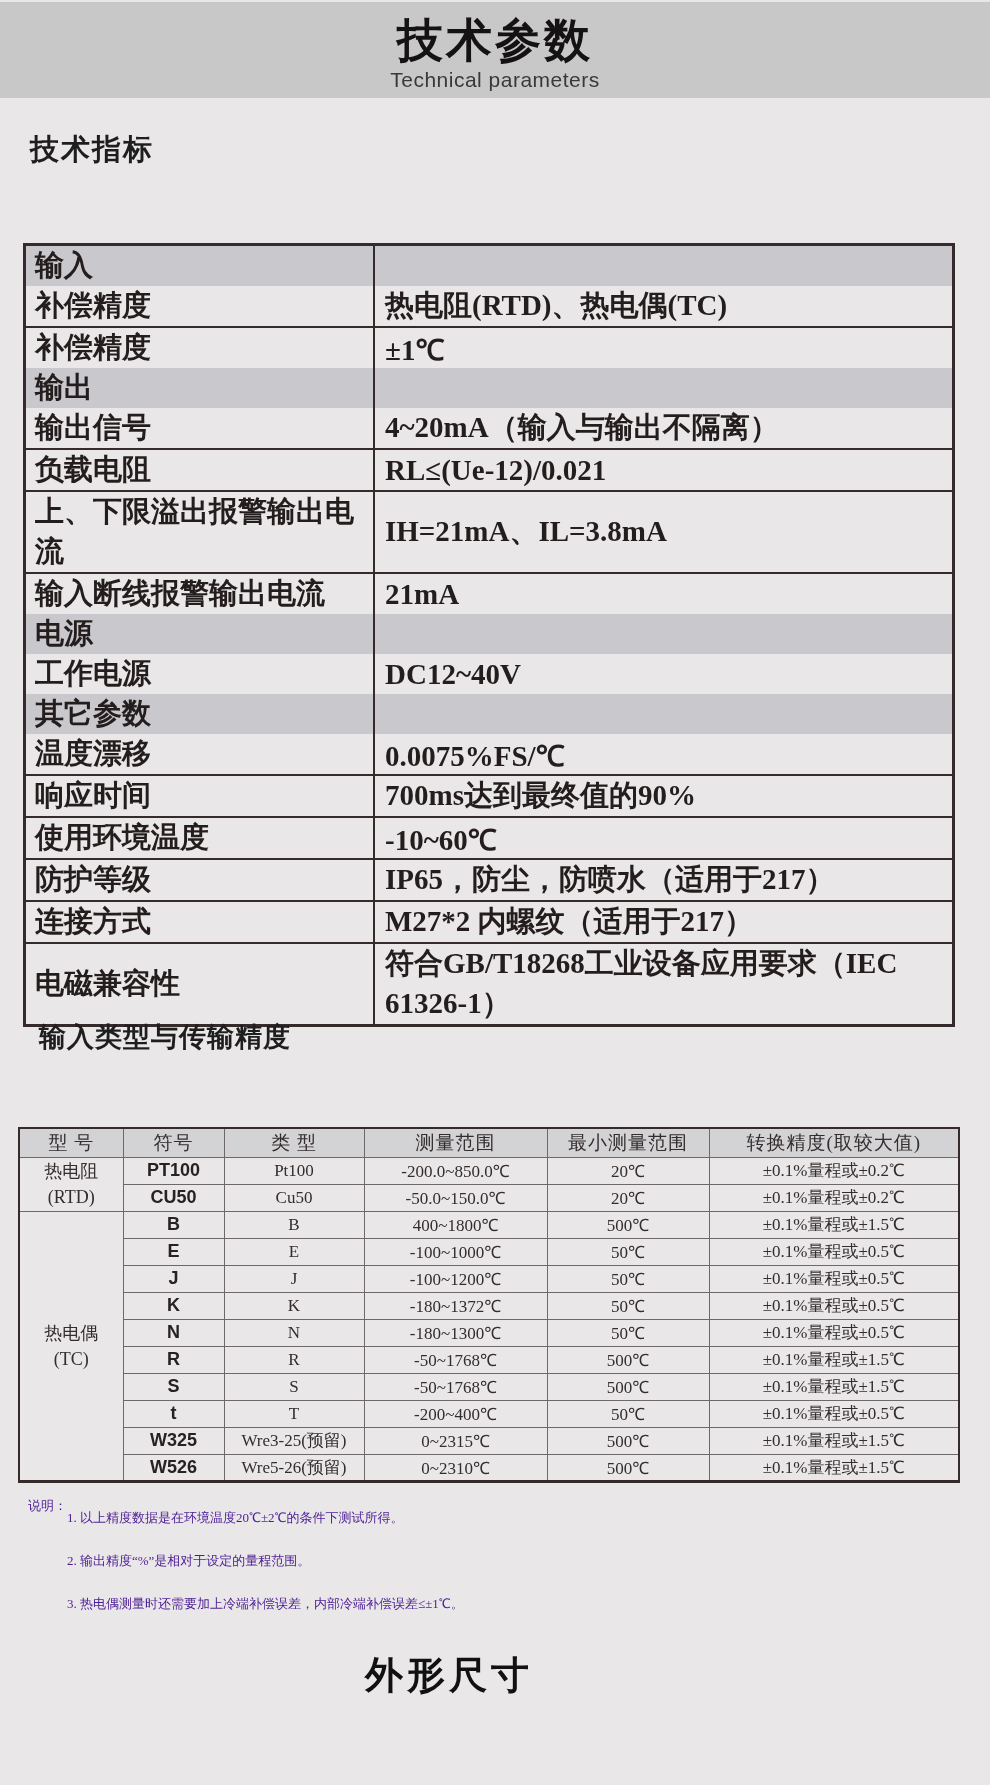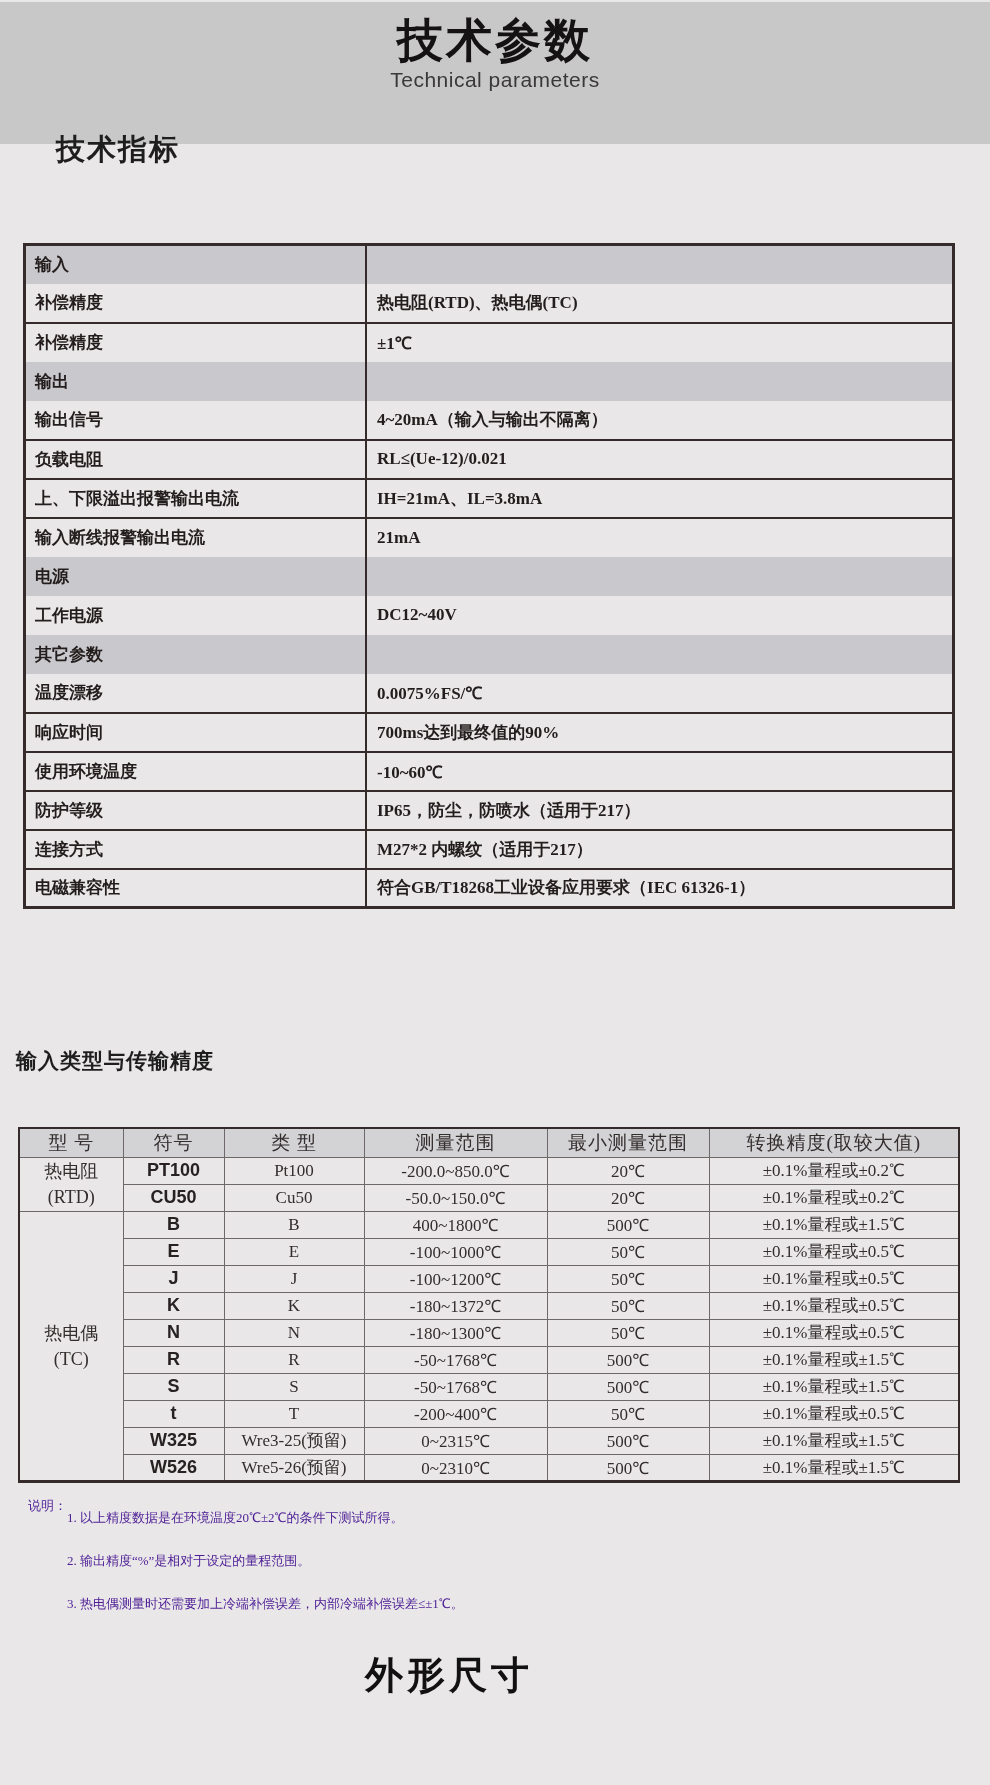"技术参数" .banner { height: 142px -> 96px }
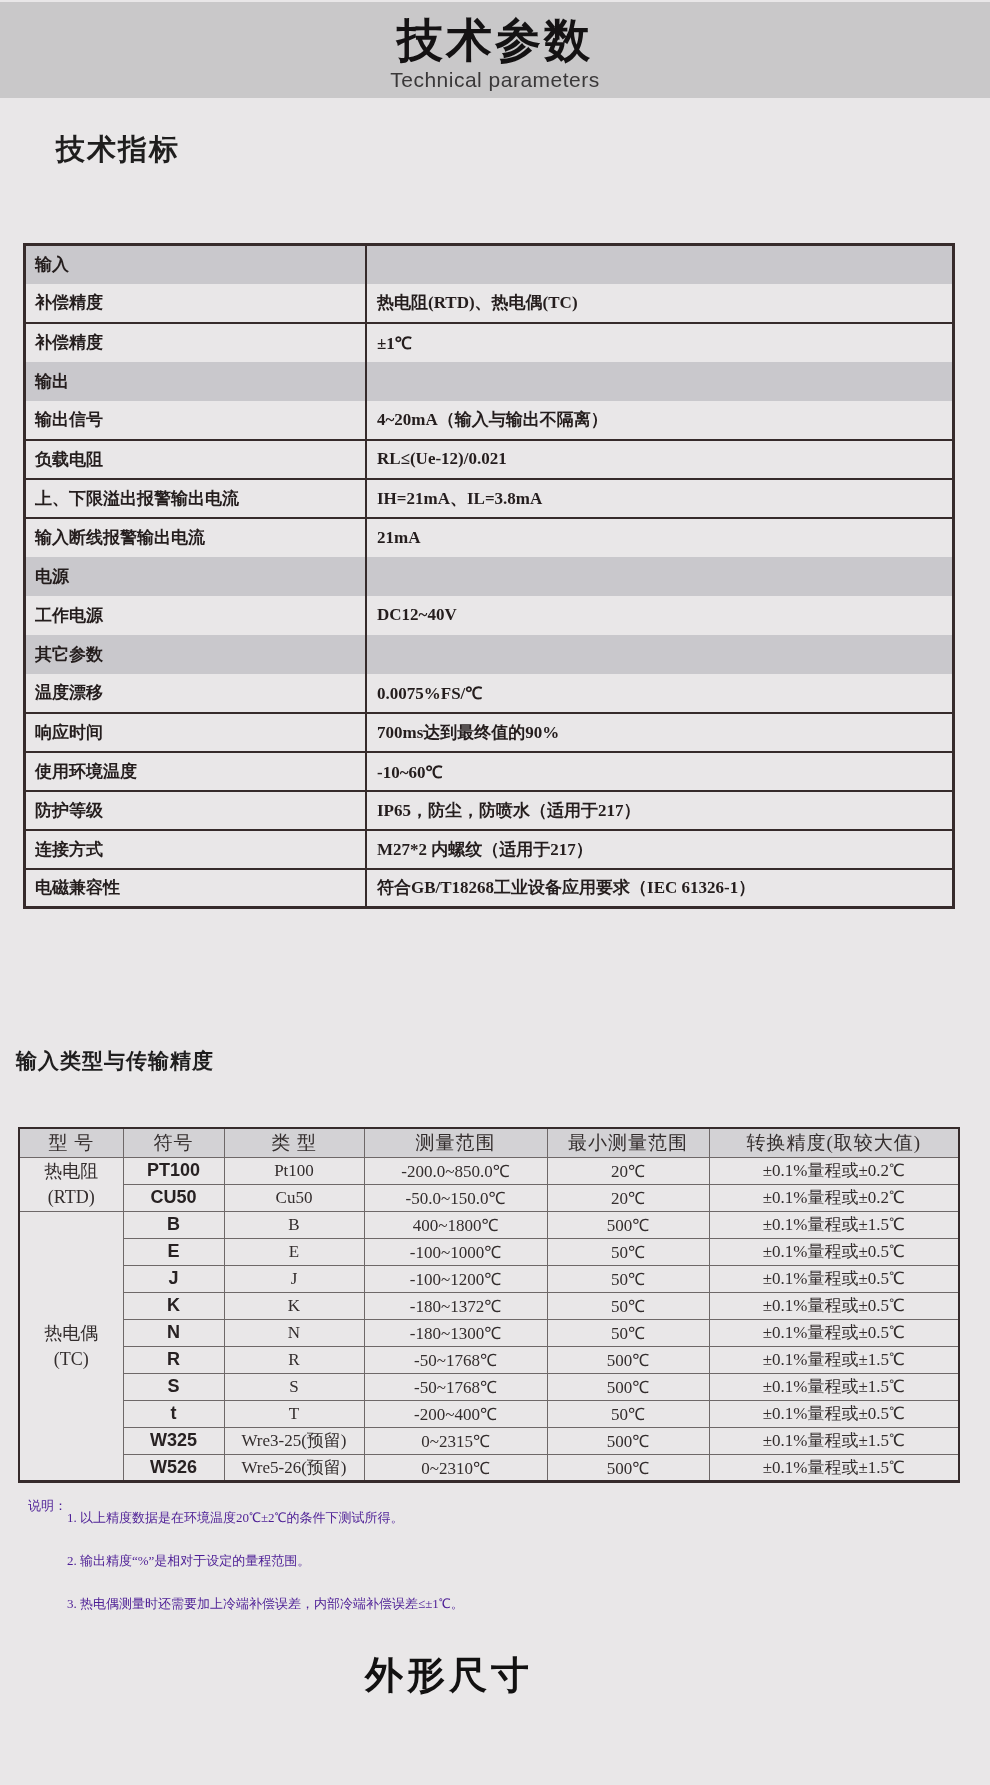"技术指标" .h-spec { margin-left: 26px -> none }
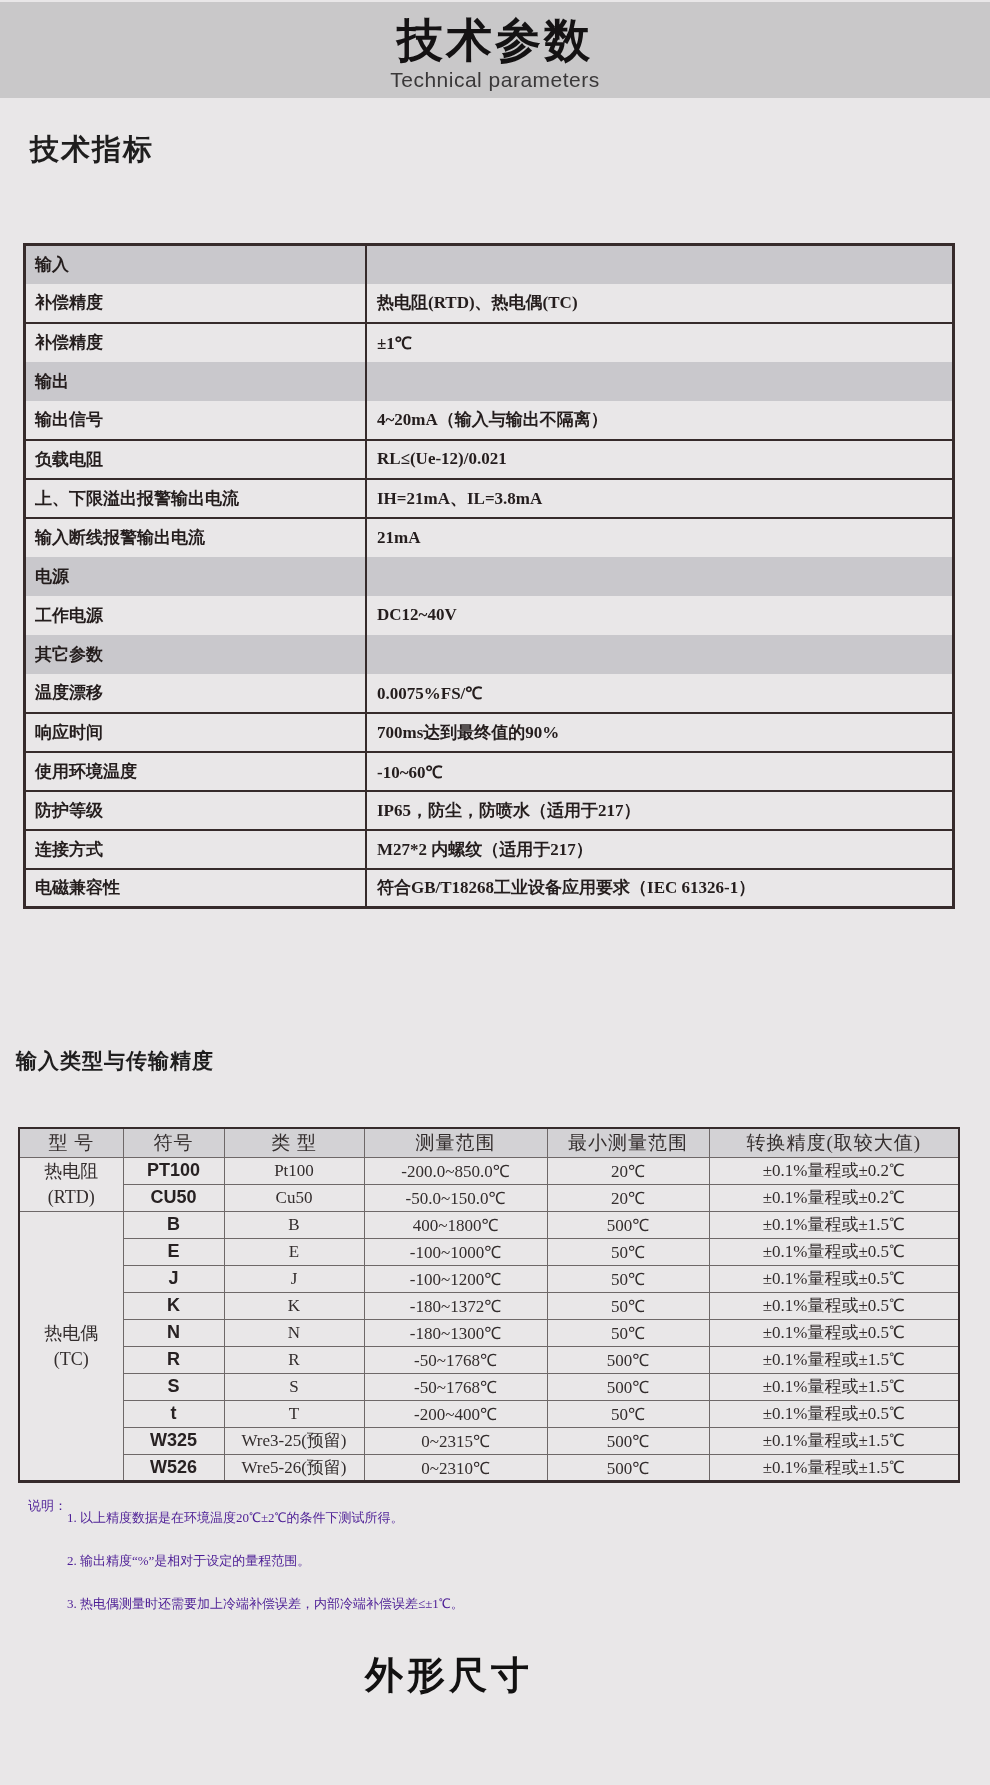"输入" .spec-table td { font-size: 17px -> 29px; padding: 0 0 0 9px -> 0 8px 0 9px }
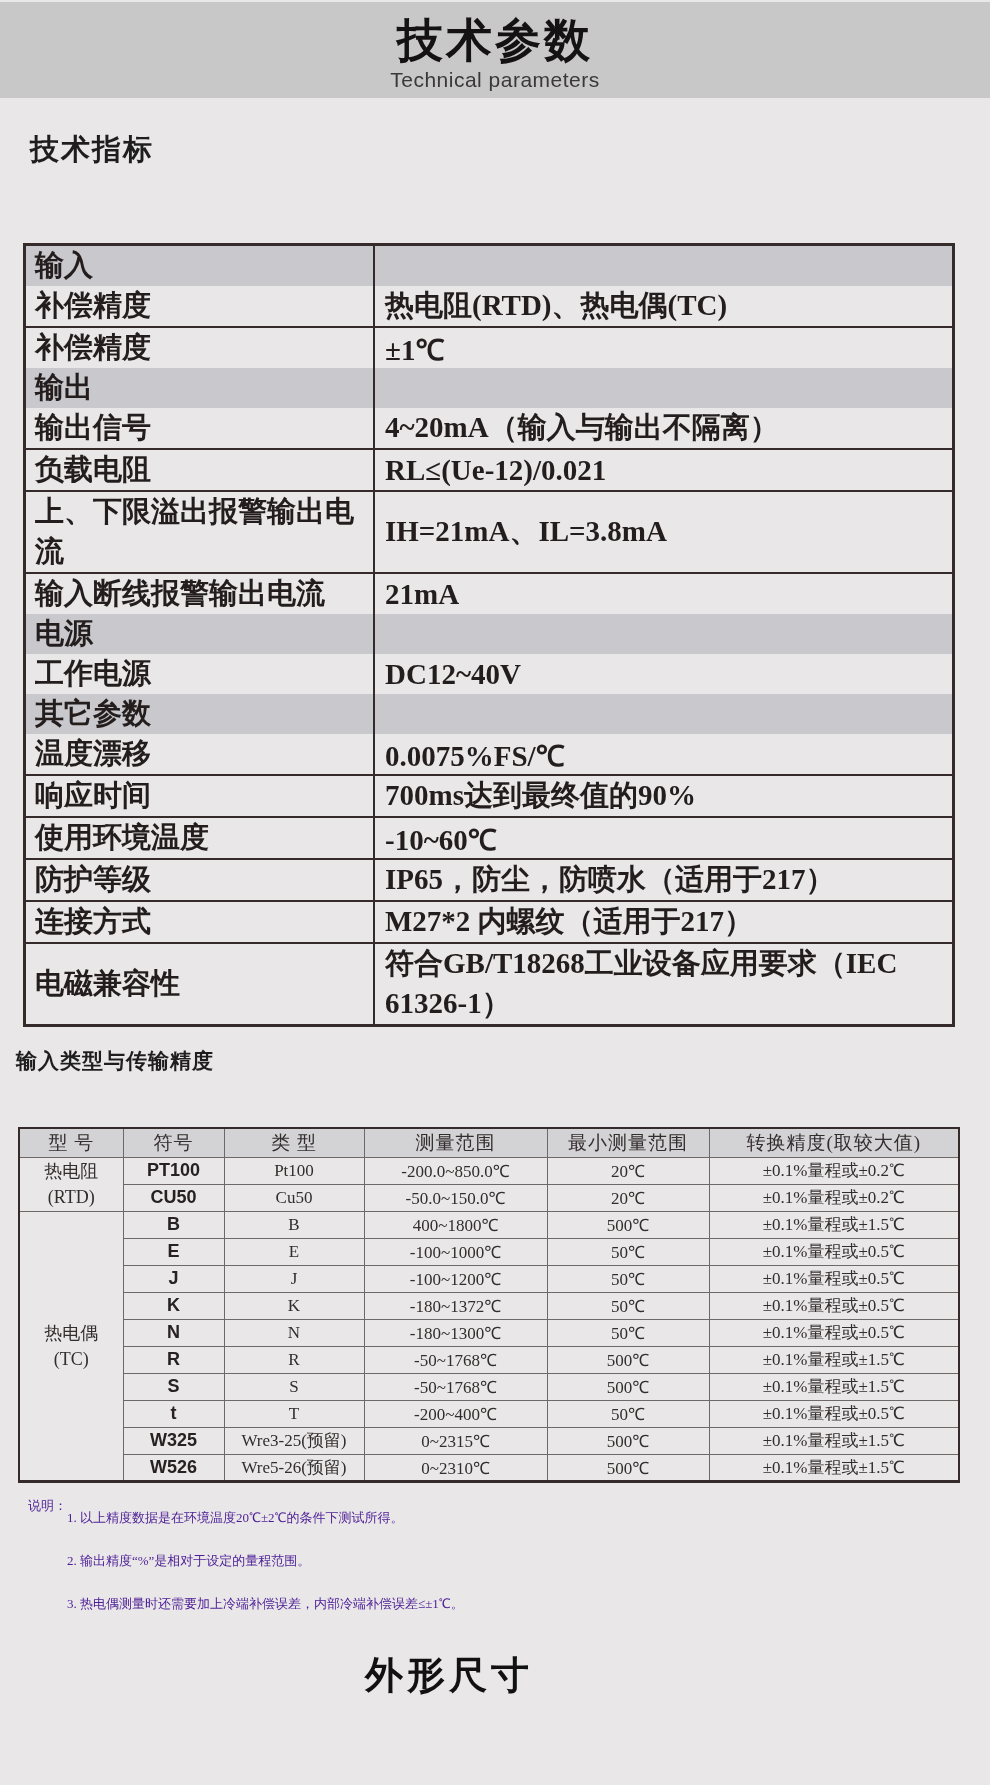"输入类型与传输精度" .h-acc { font-size: 21px -> 27px; left: 16px -> 39px; margin-top: 28px -> none }
